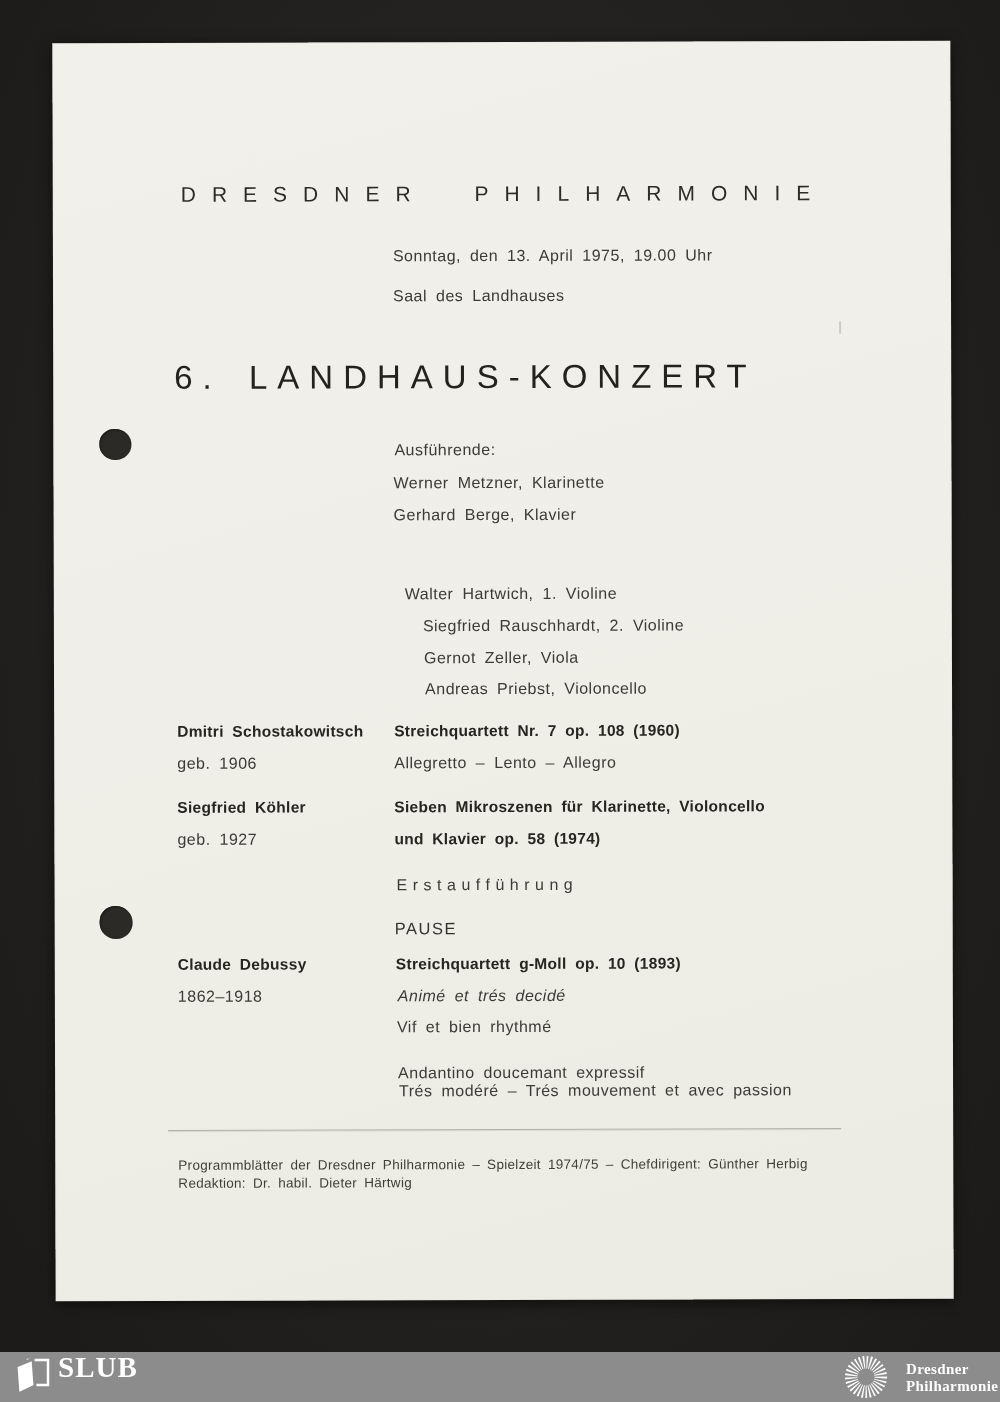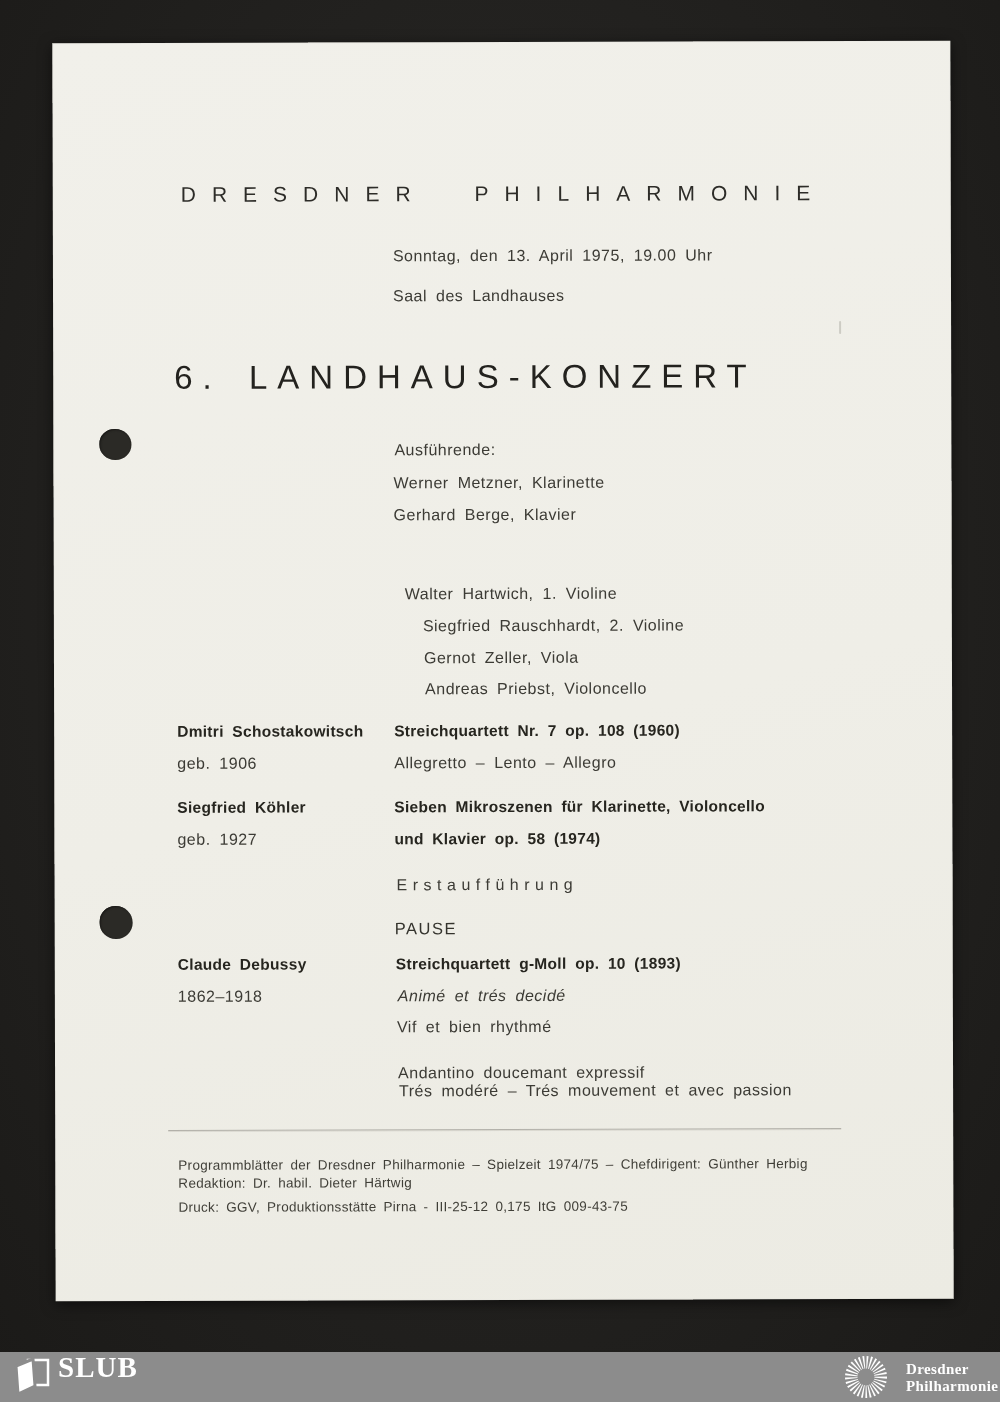"Druck: GGV, Produktionsstätte Pirna -" div.abs { html: <div>Druck: GGV, Produktionsstätte Pirna - III-25-12 0,175 ItG 009-43-75</div> -> none }
